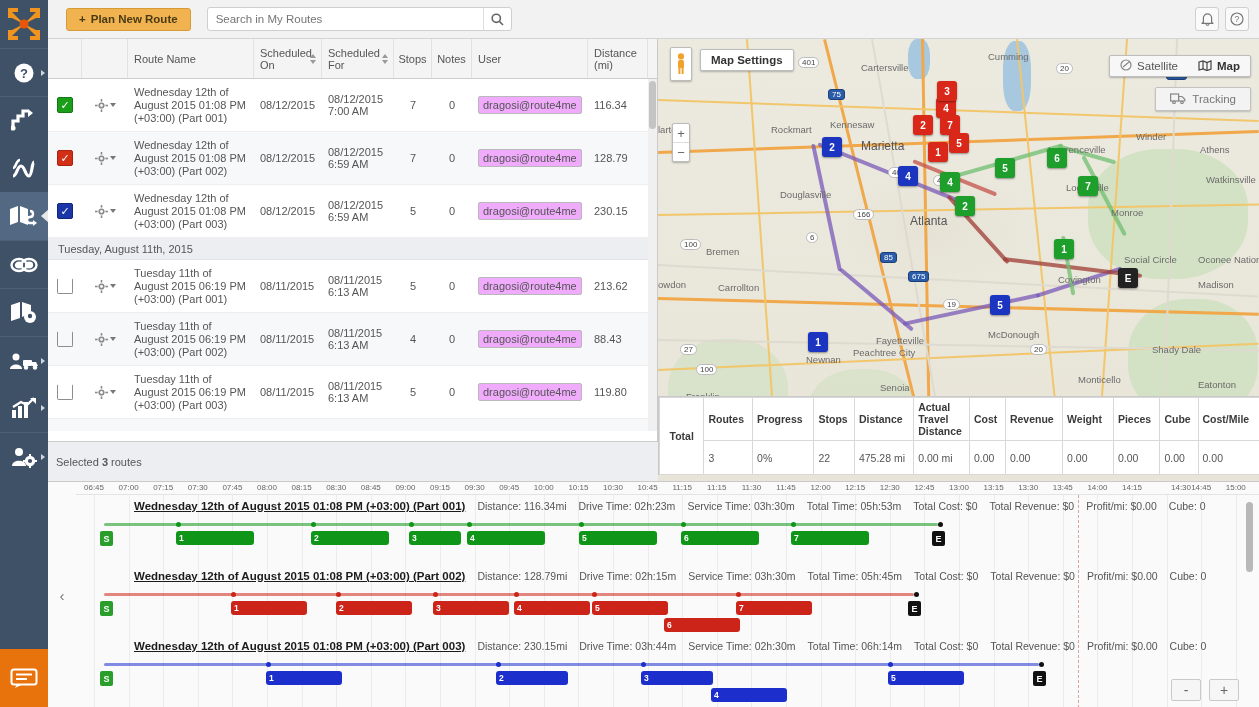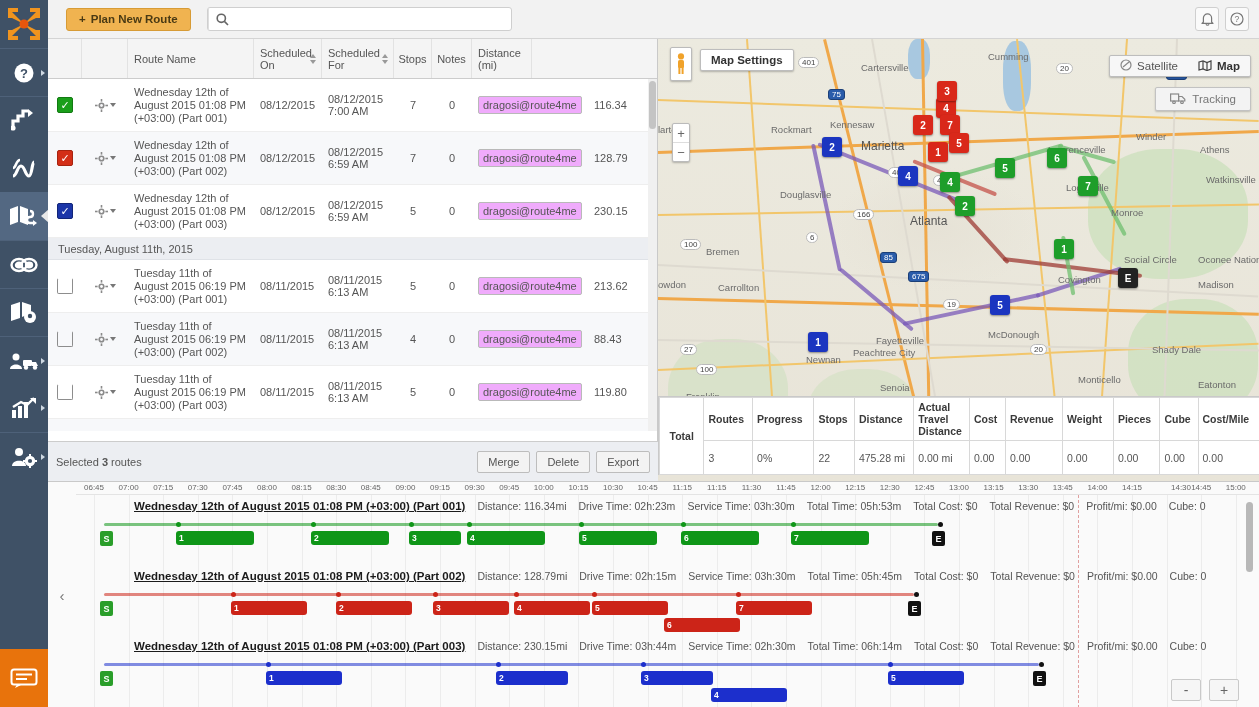"Search in My Routes" input { html: none -> <input> }
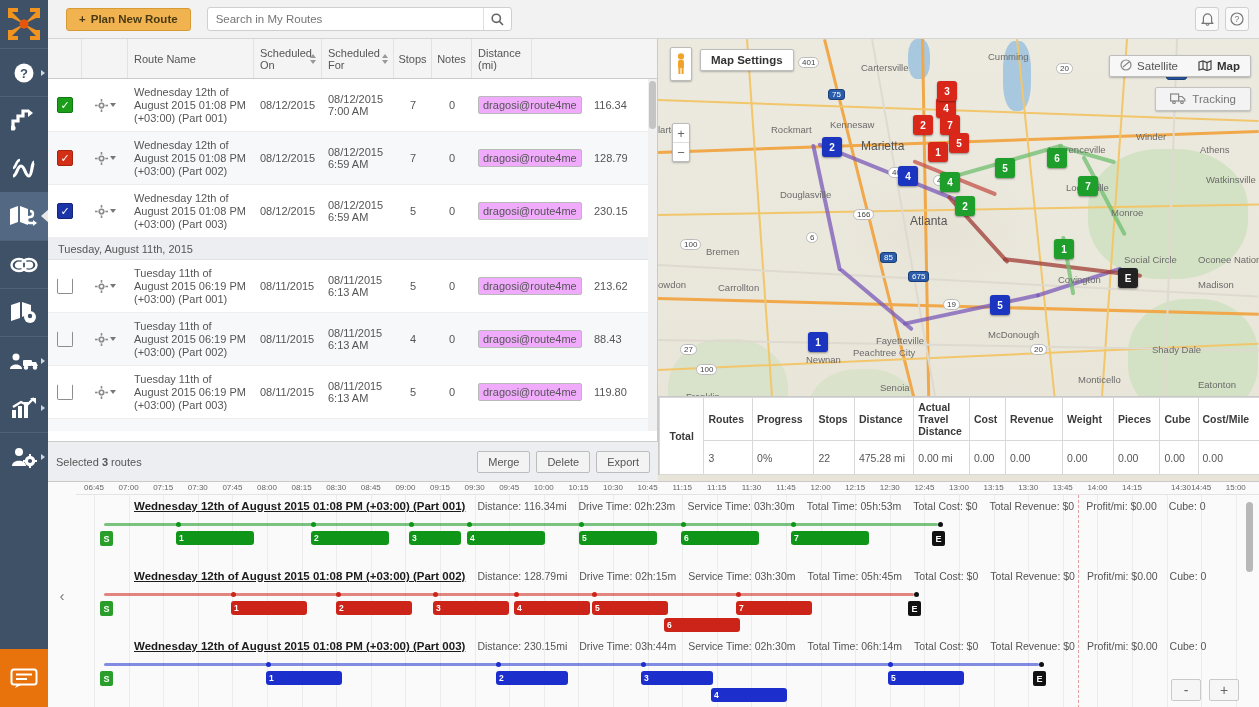"User" div.c { html: none -> <div> <span>User</span> </div> }
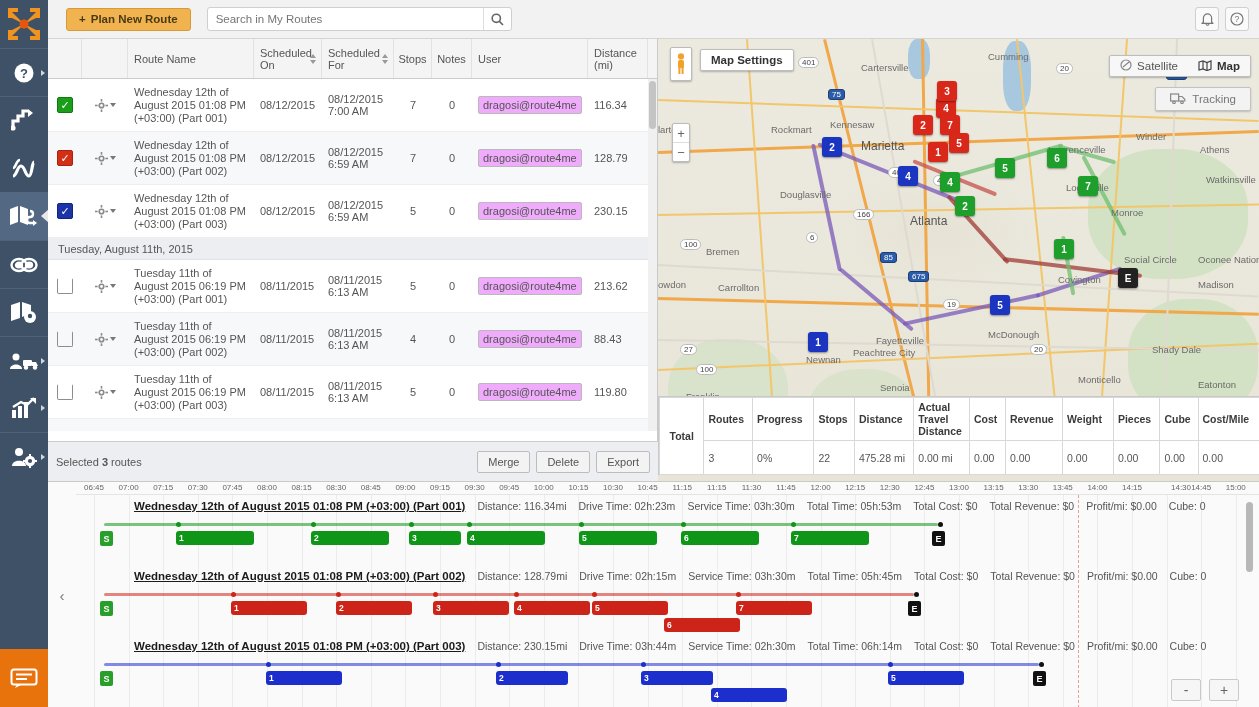"Merge" div.btns { html: <div> <div>Merge</div> <div>Delete</div> <div>Export</div> </div> -> none }
